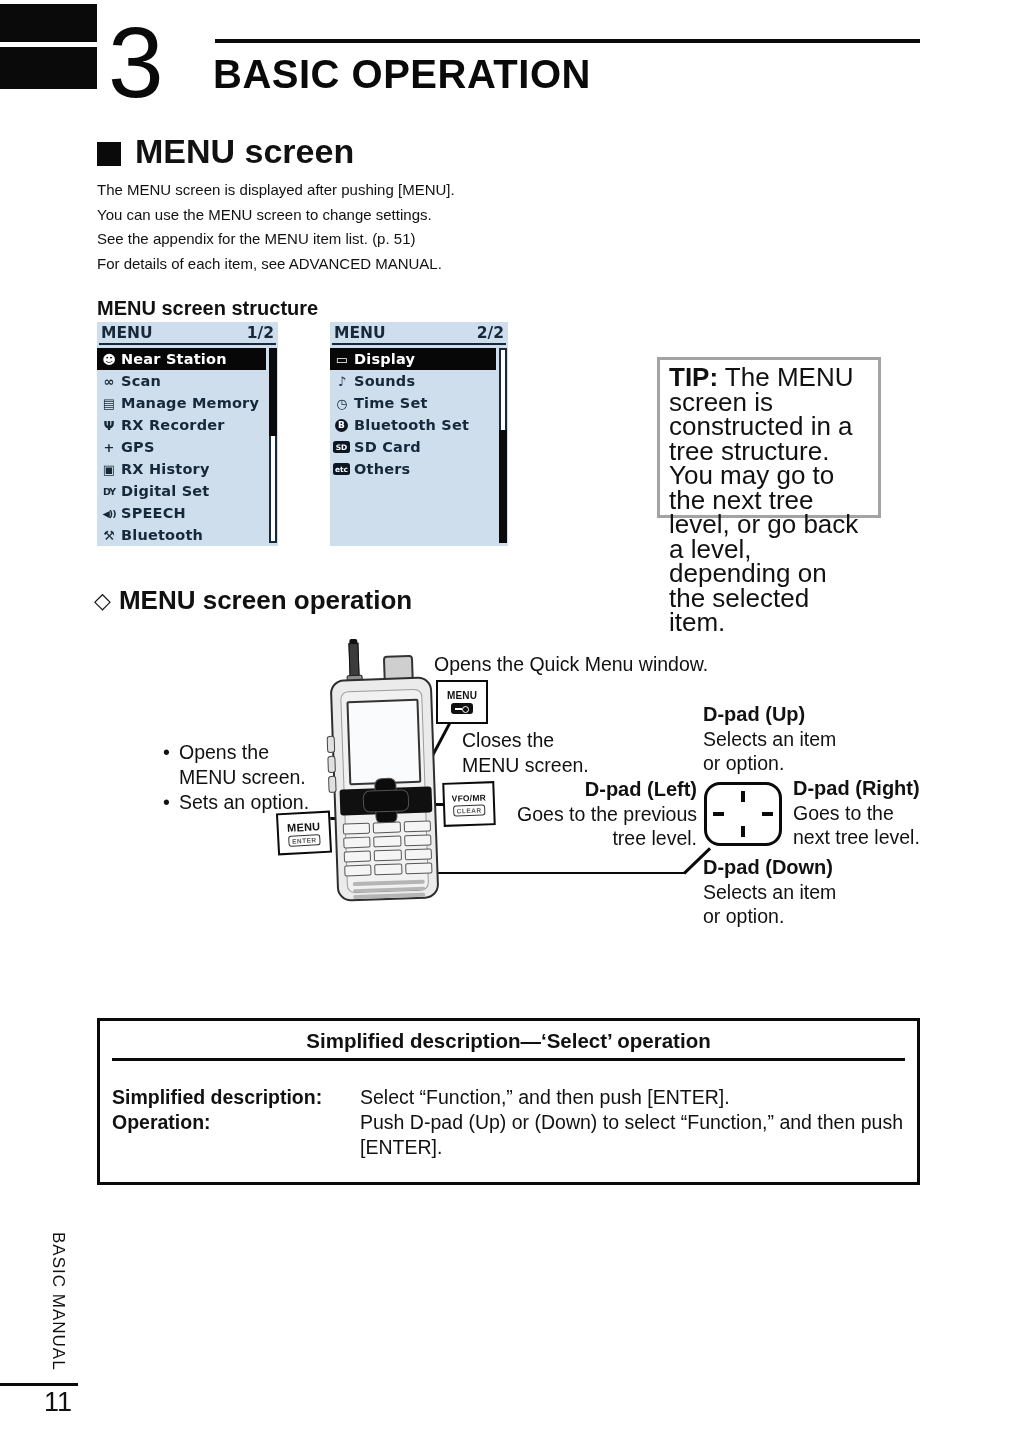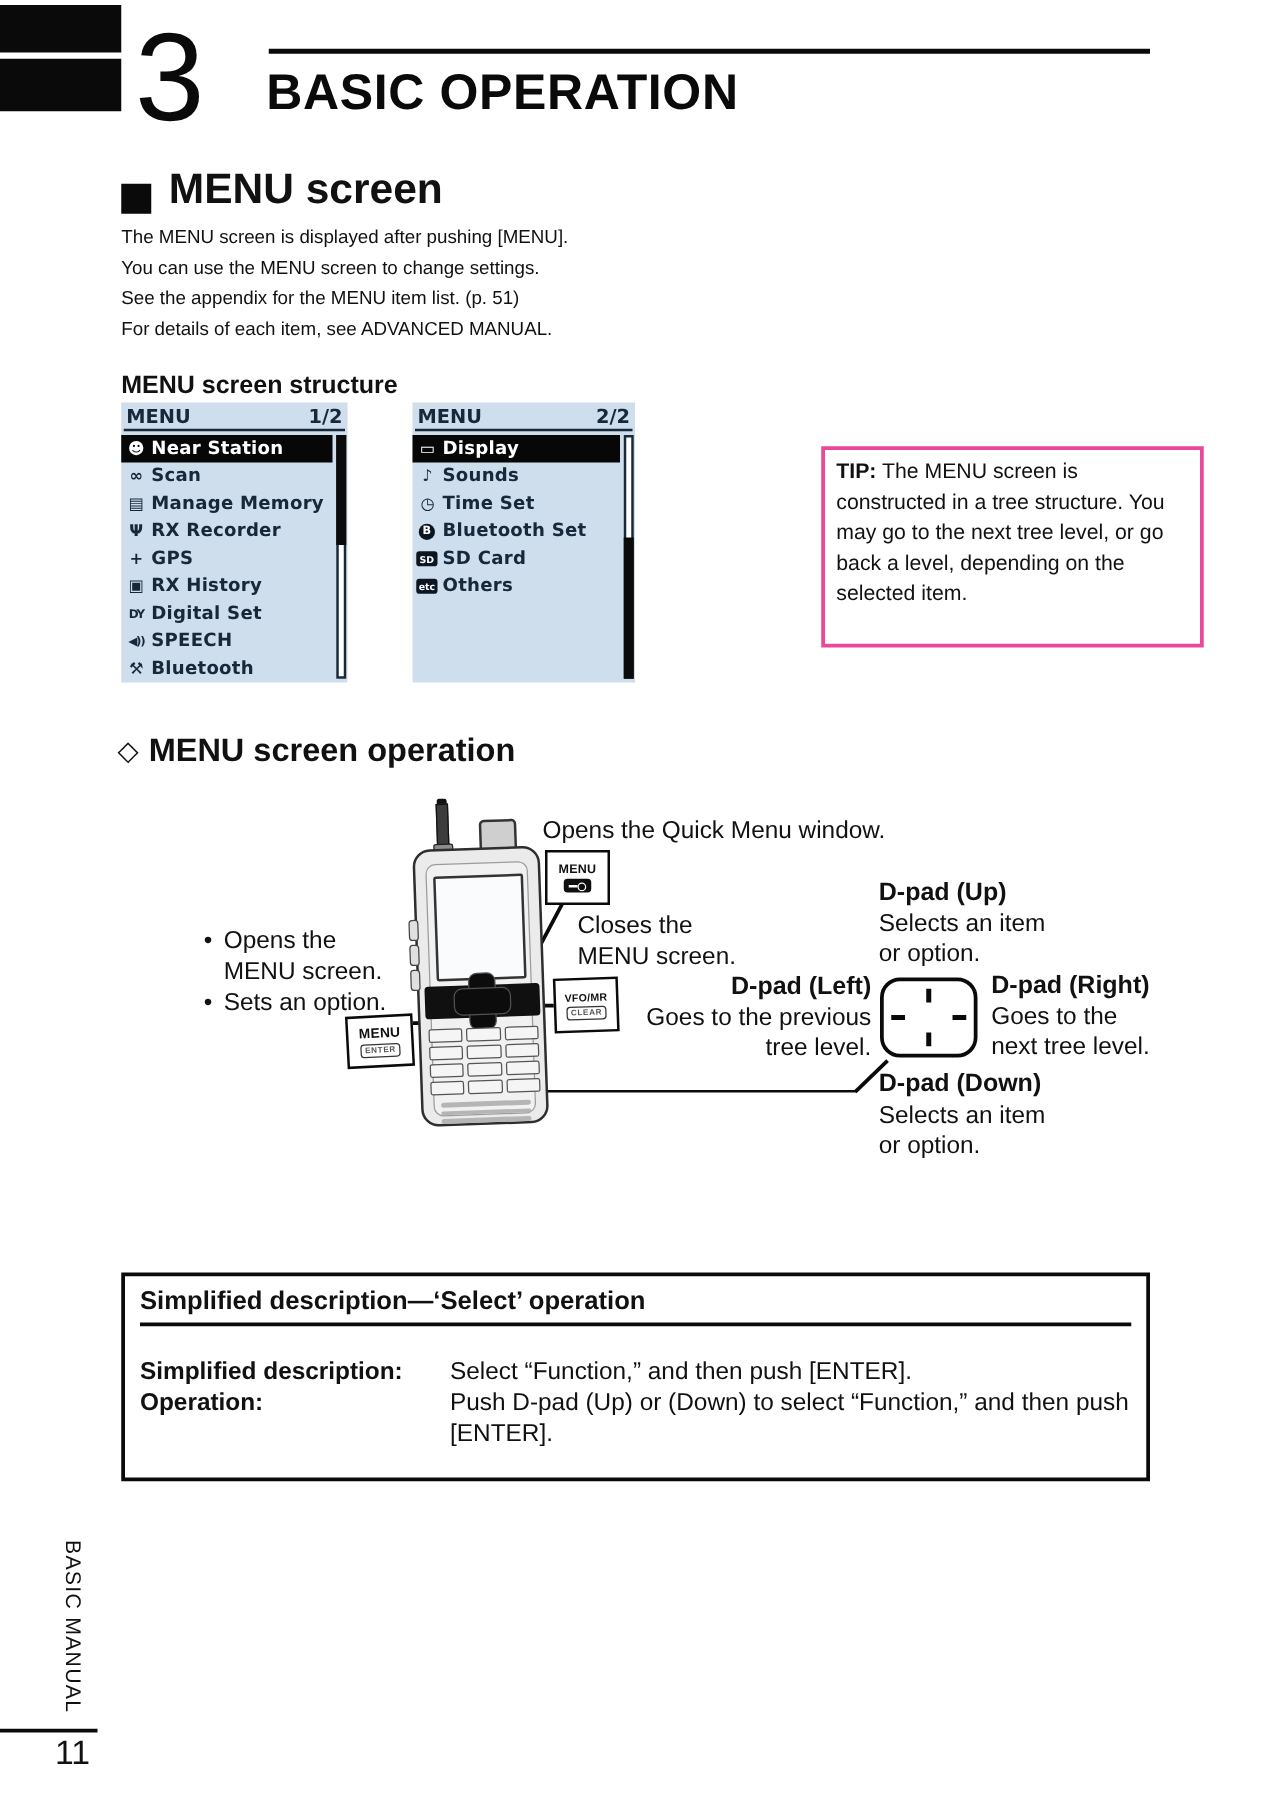"MENU screen" .sec-head { align-items: flex-end -> center }
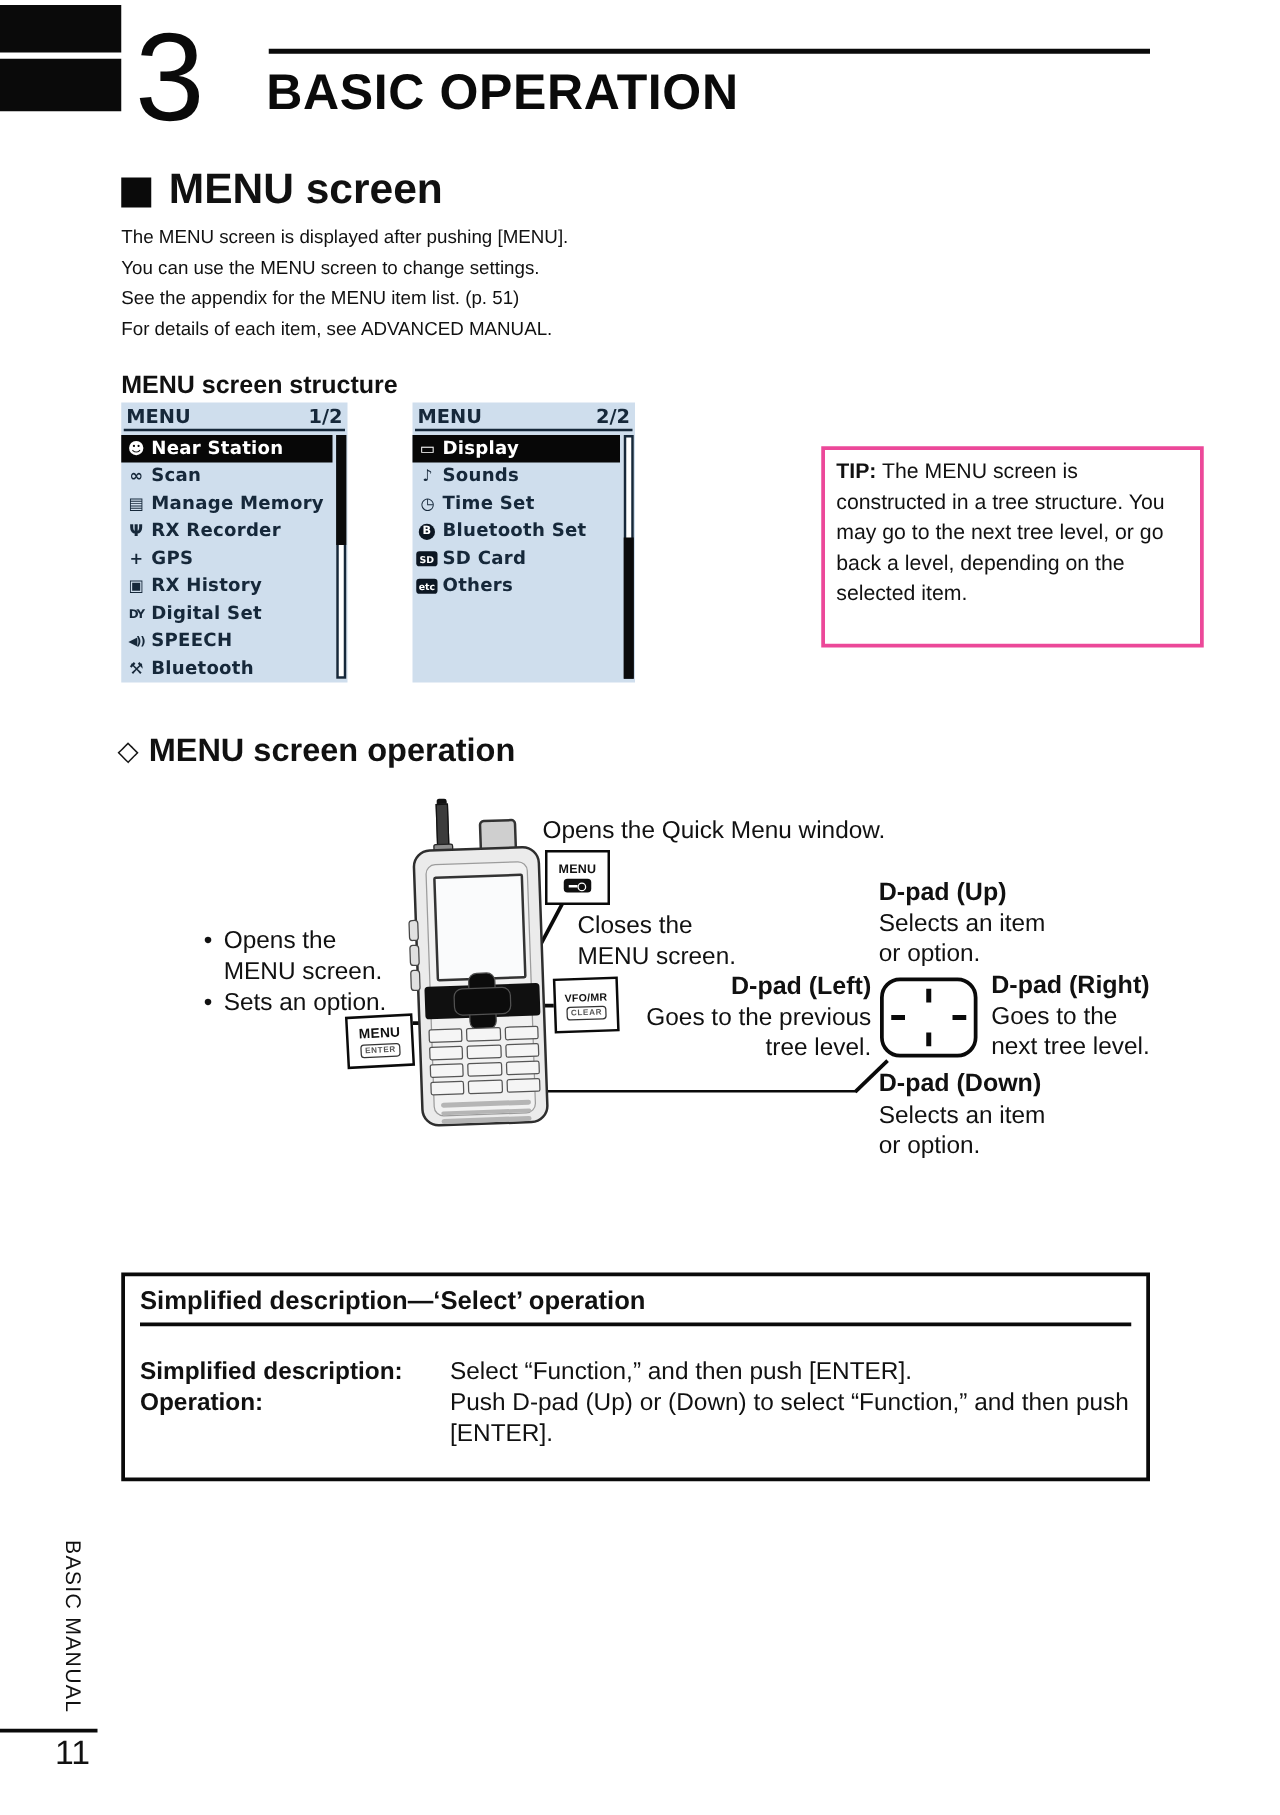"TIP: The MENU screen is" .tip-box { border: 3px solid #ec4899 -> 3px solid #a3a3a3; font-size: 17px -> 26px; width: 306px -> 224px }
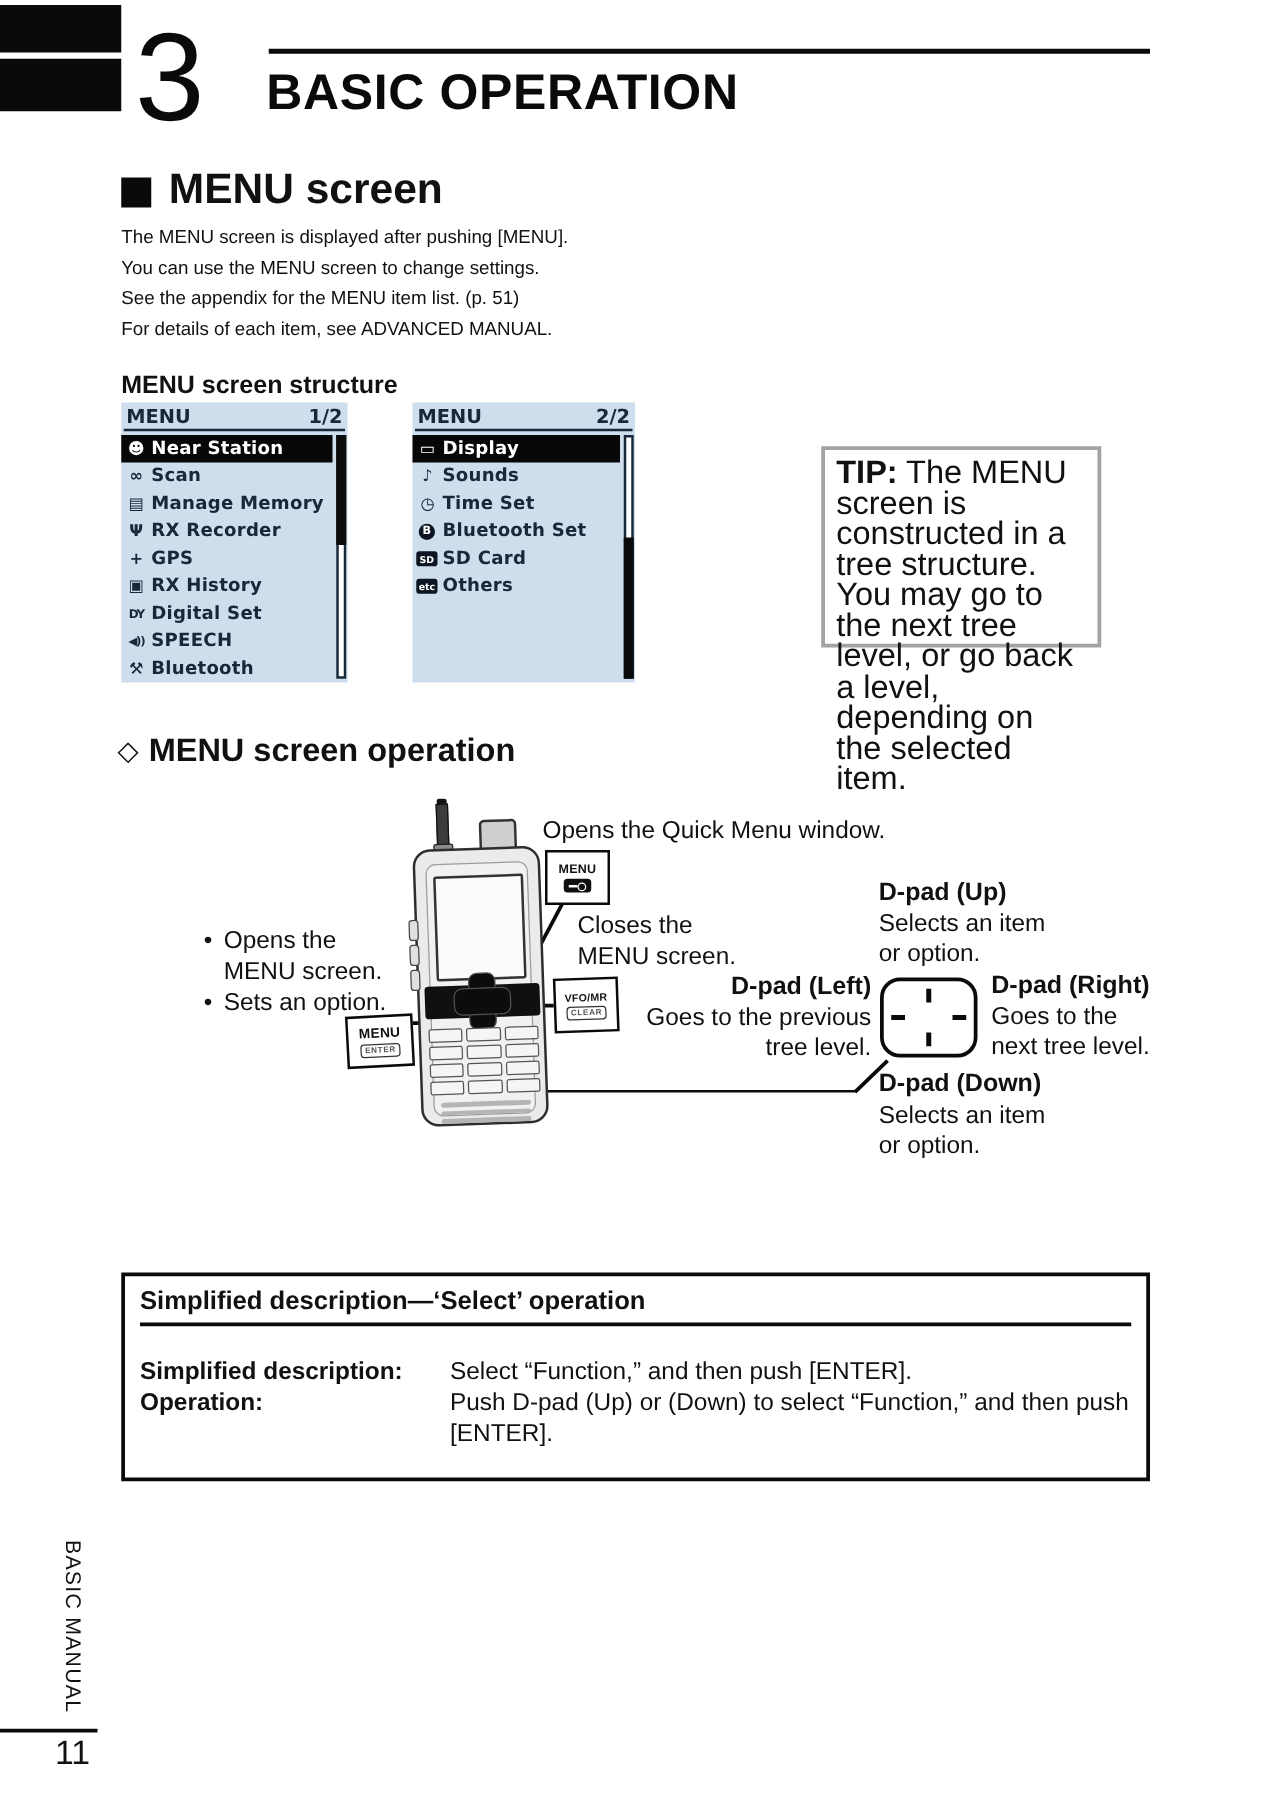"Simplified description—‘Select’" .simp-title { text-align: none -> center }
